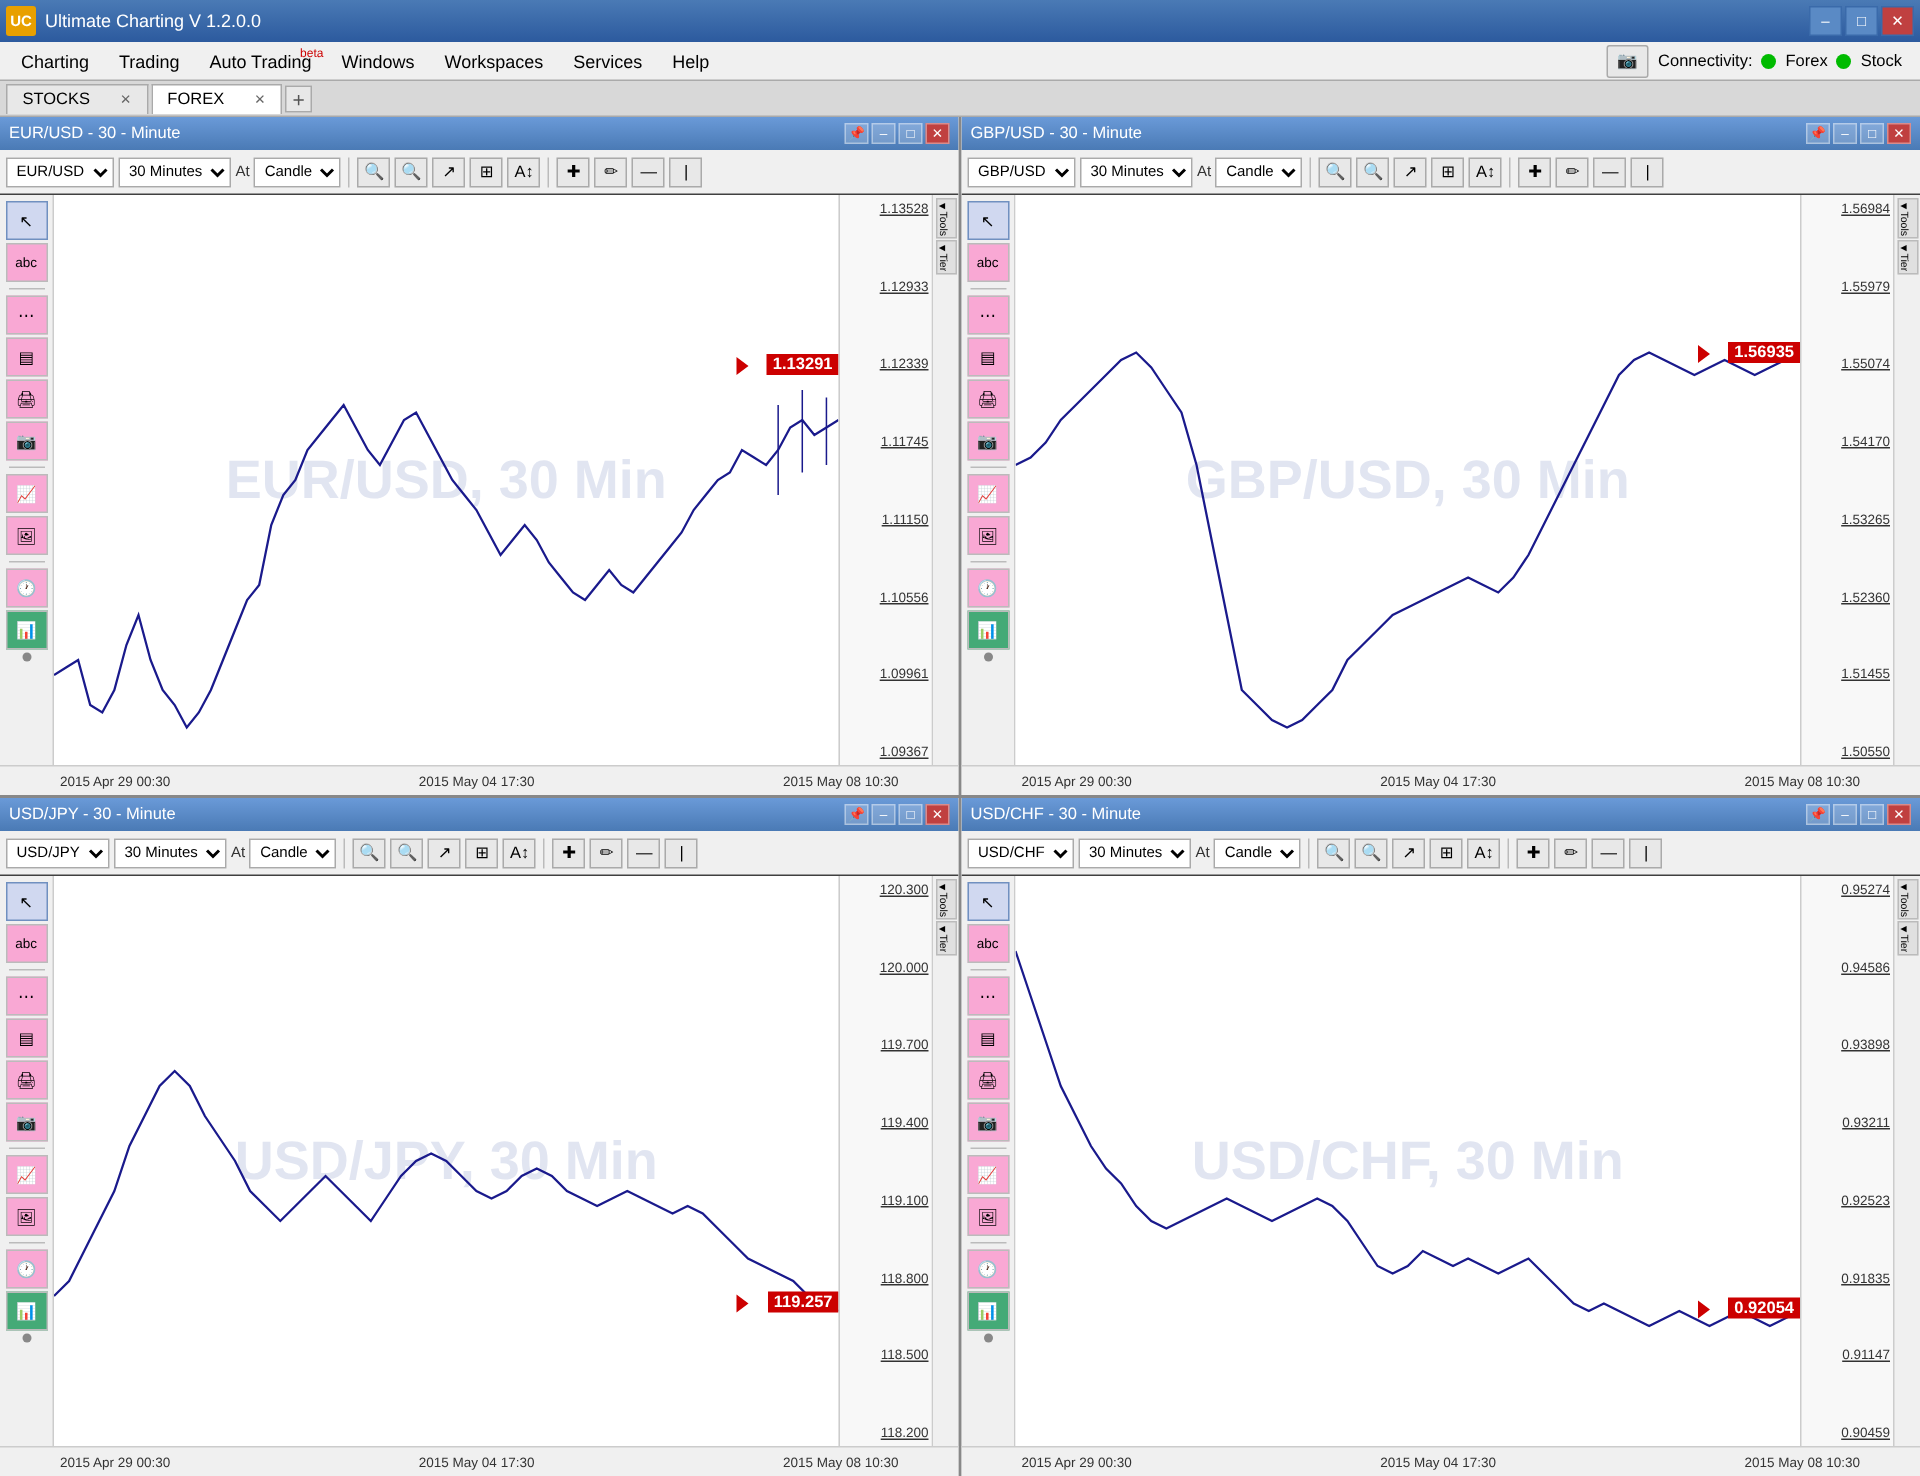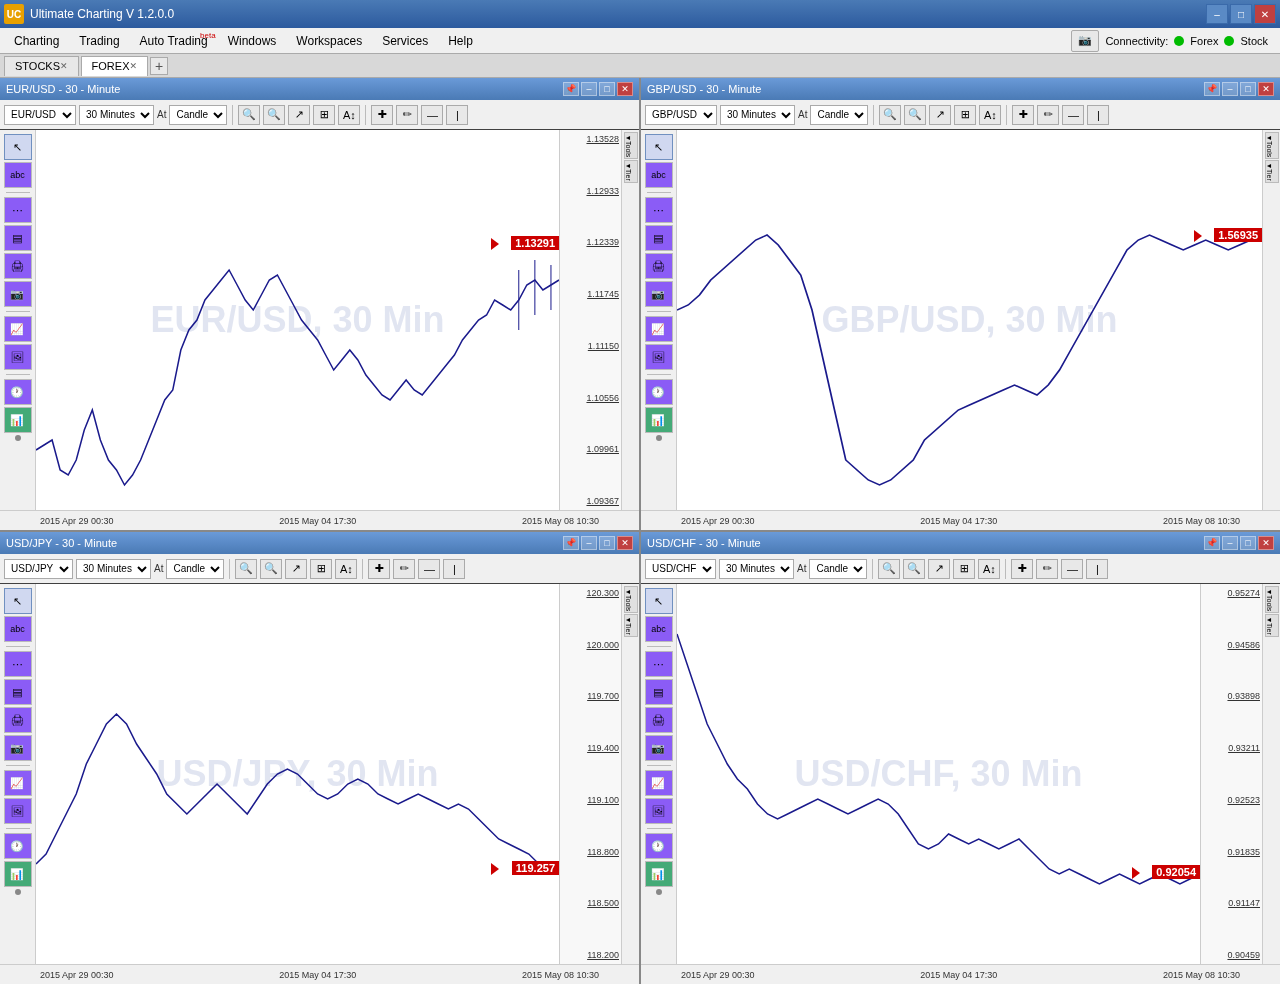"STOCKS" .tab { gap: 0 -> 20px }
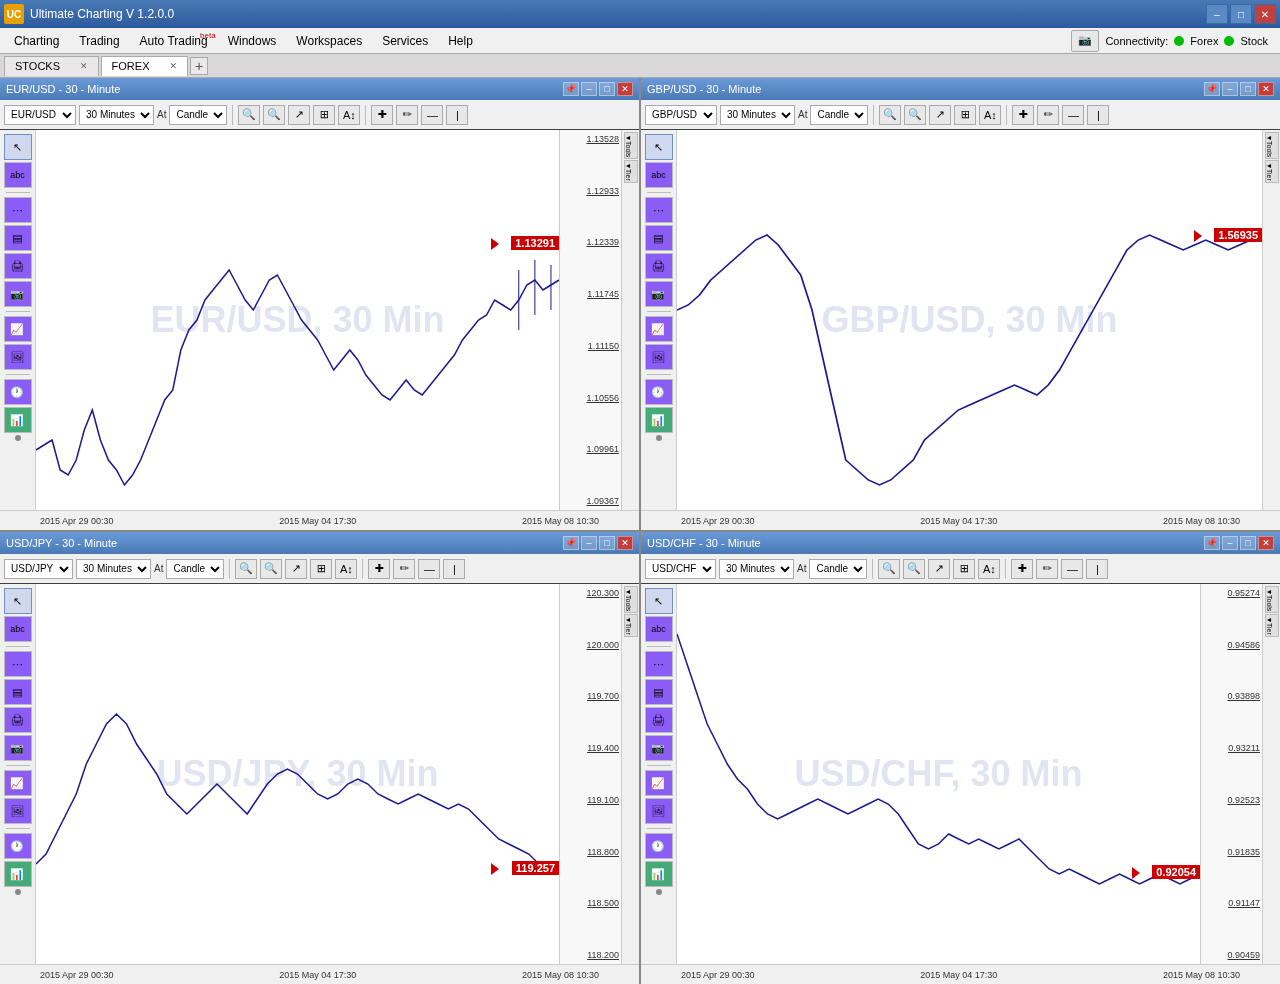"1.56984" div.chart-price-axis { html: none -> <div> <span>1.56984</span> <span>1.55979</span> <span>1.55074</span> <span>1.54170</span> <span>1.53265</span> <span>1.52360</span> <span>1.51455</span> <span>1.50550</span> </div> }
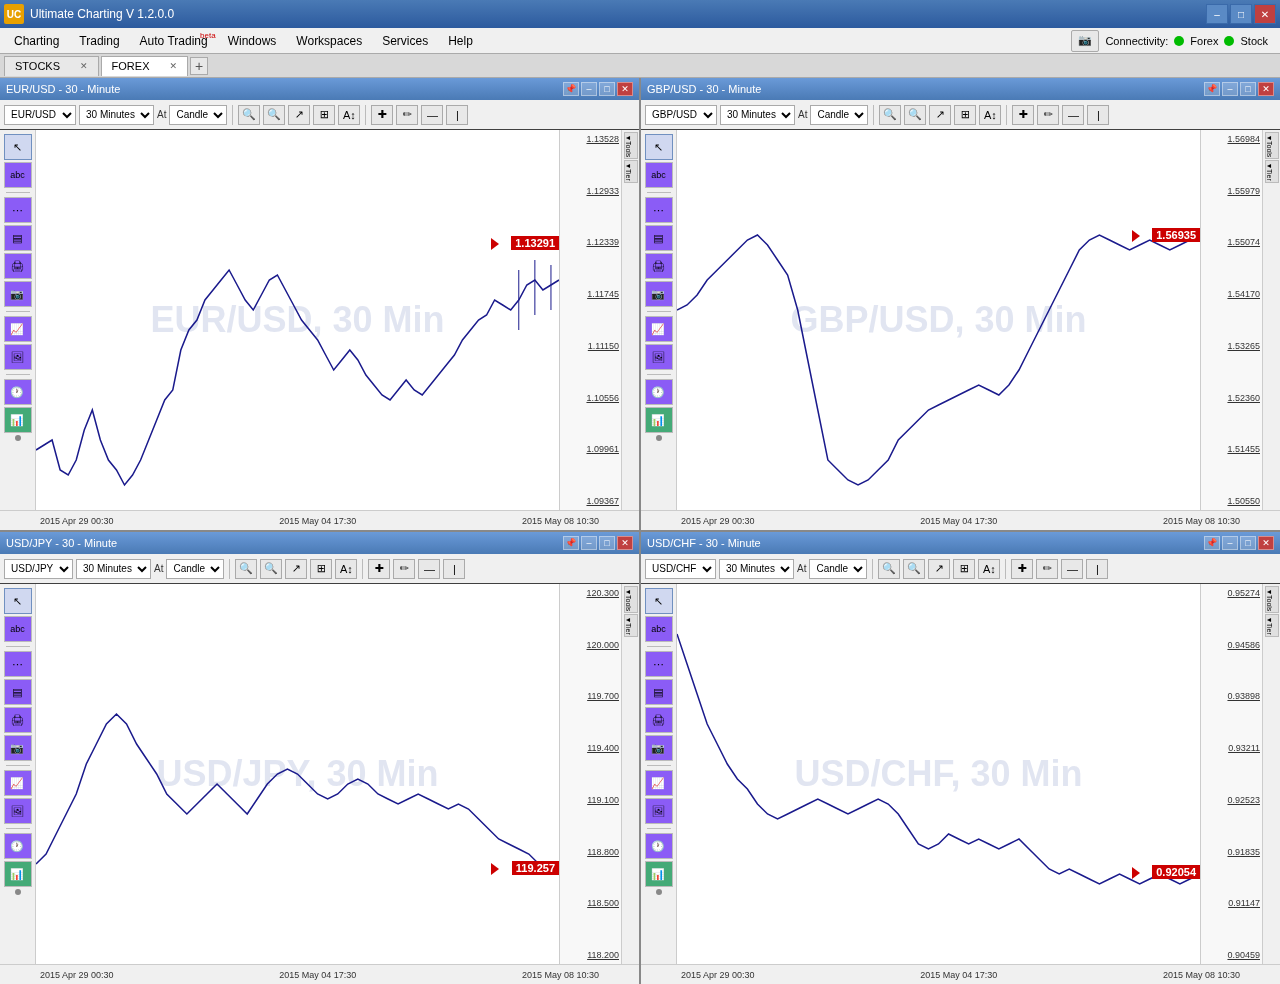"abc" .tool-btn { background: #8b5cf6 -> #f9a8d4 }
